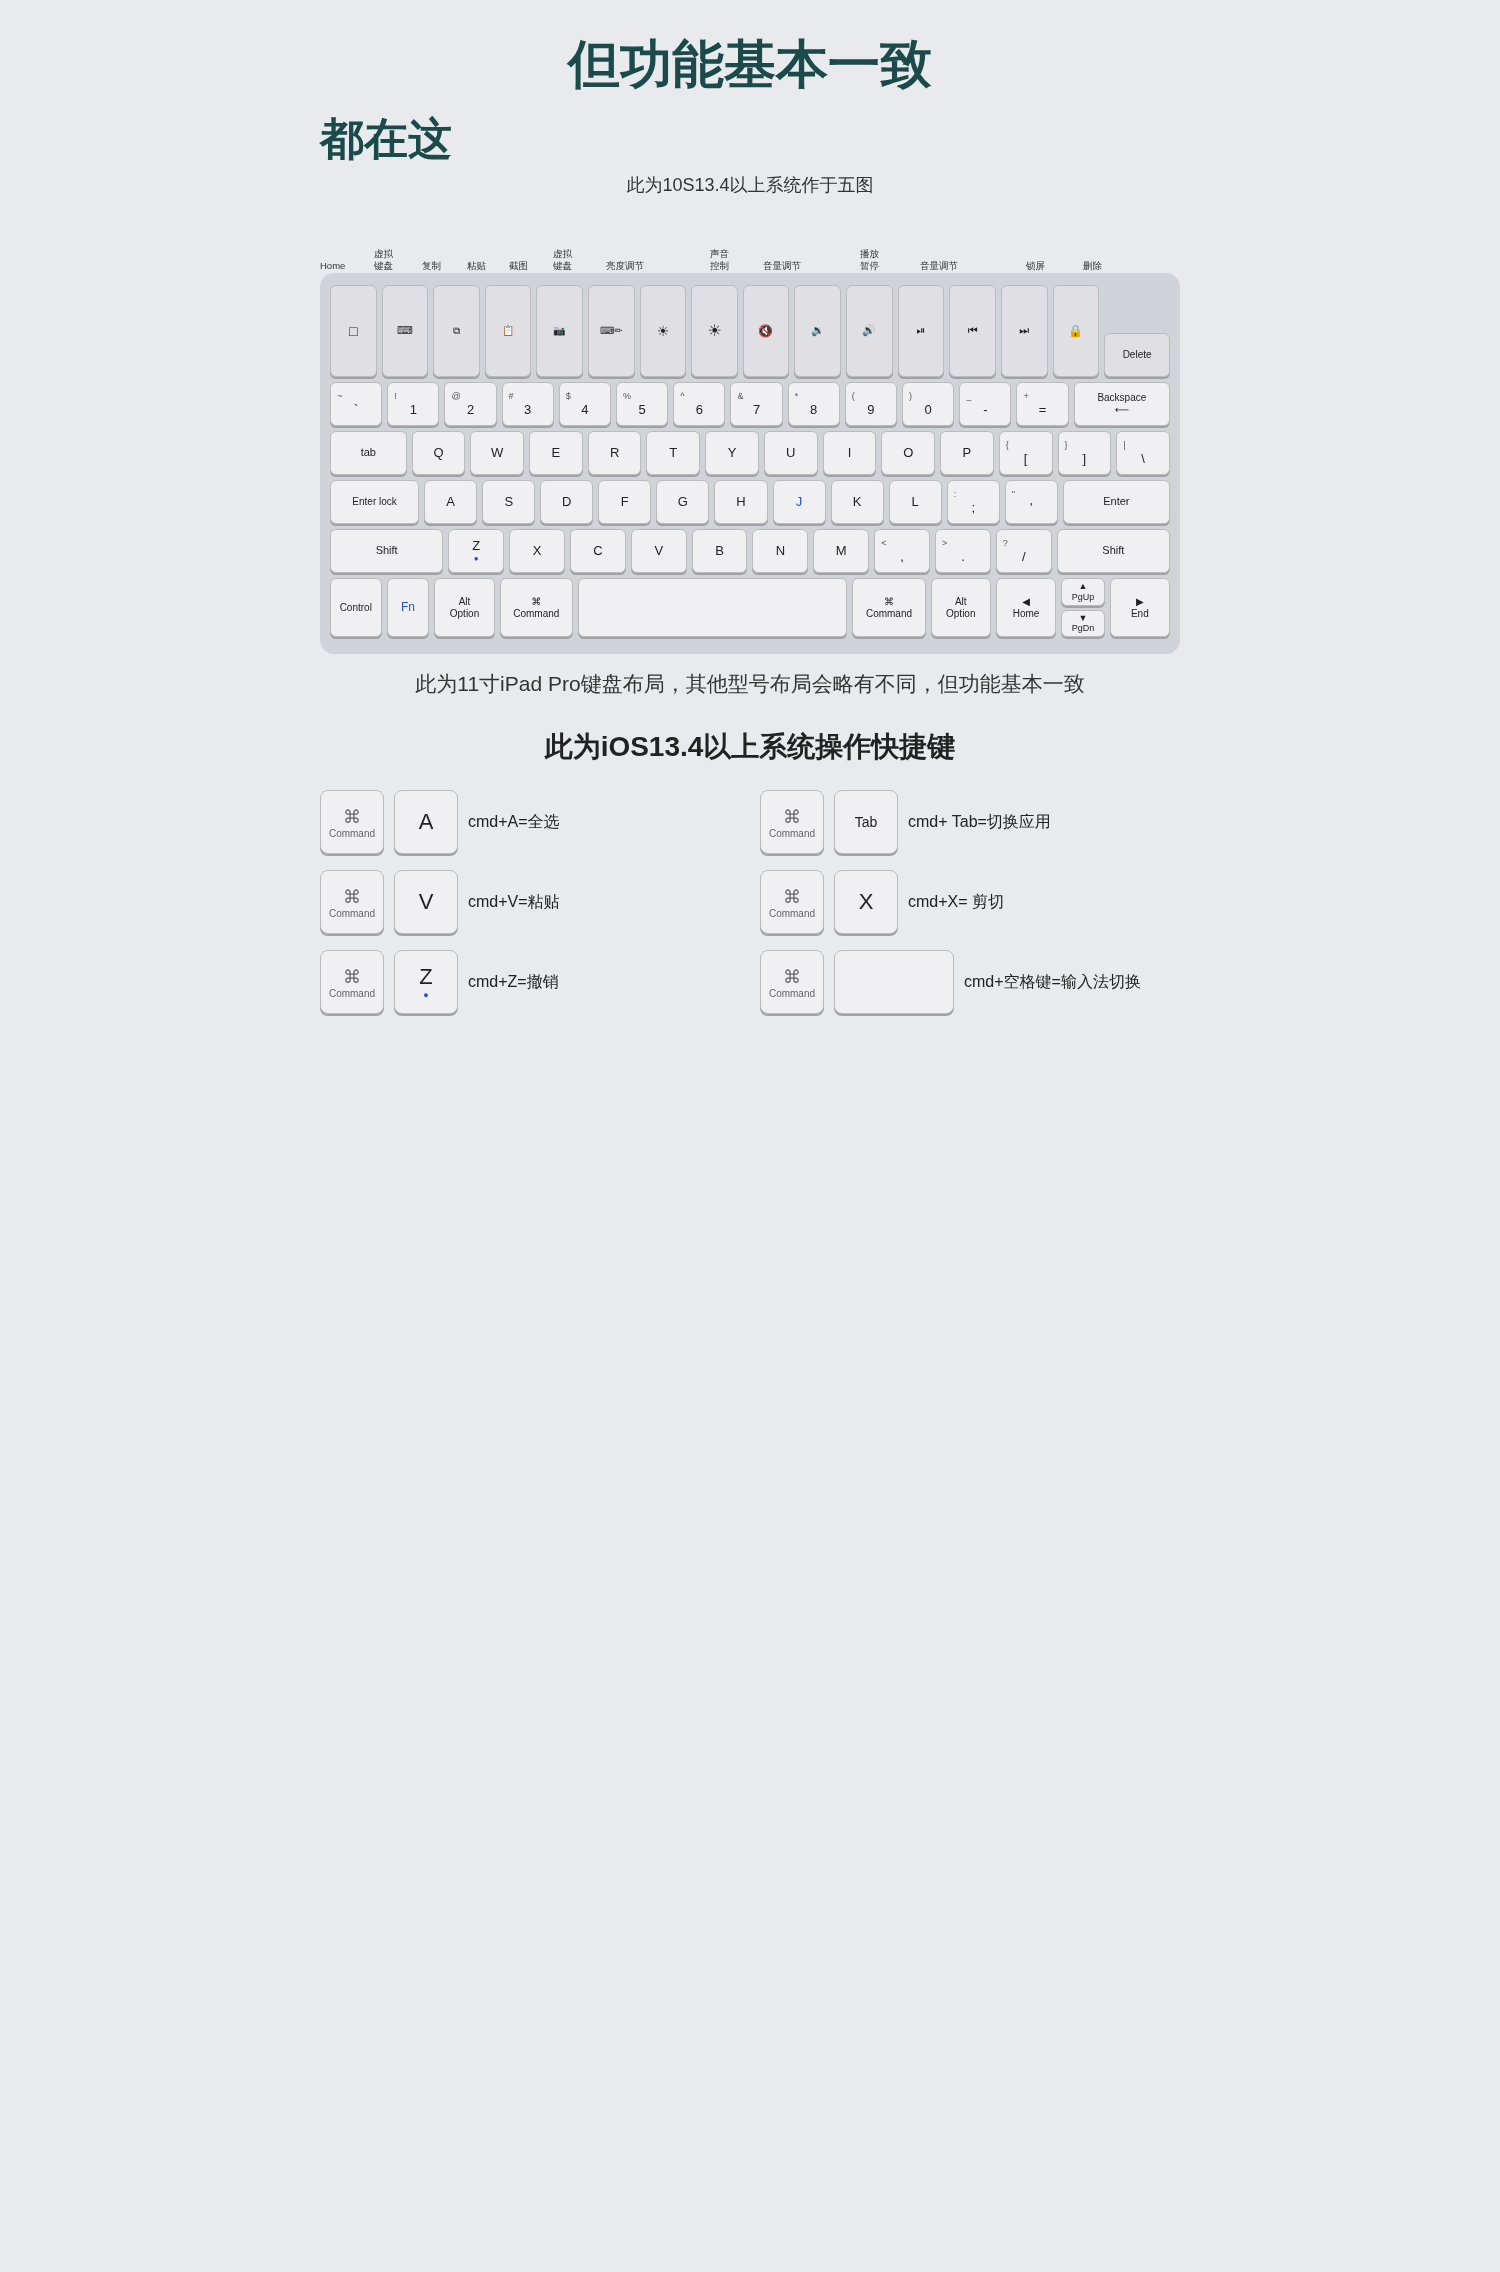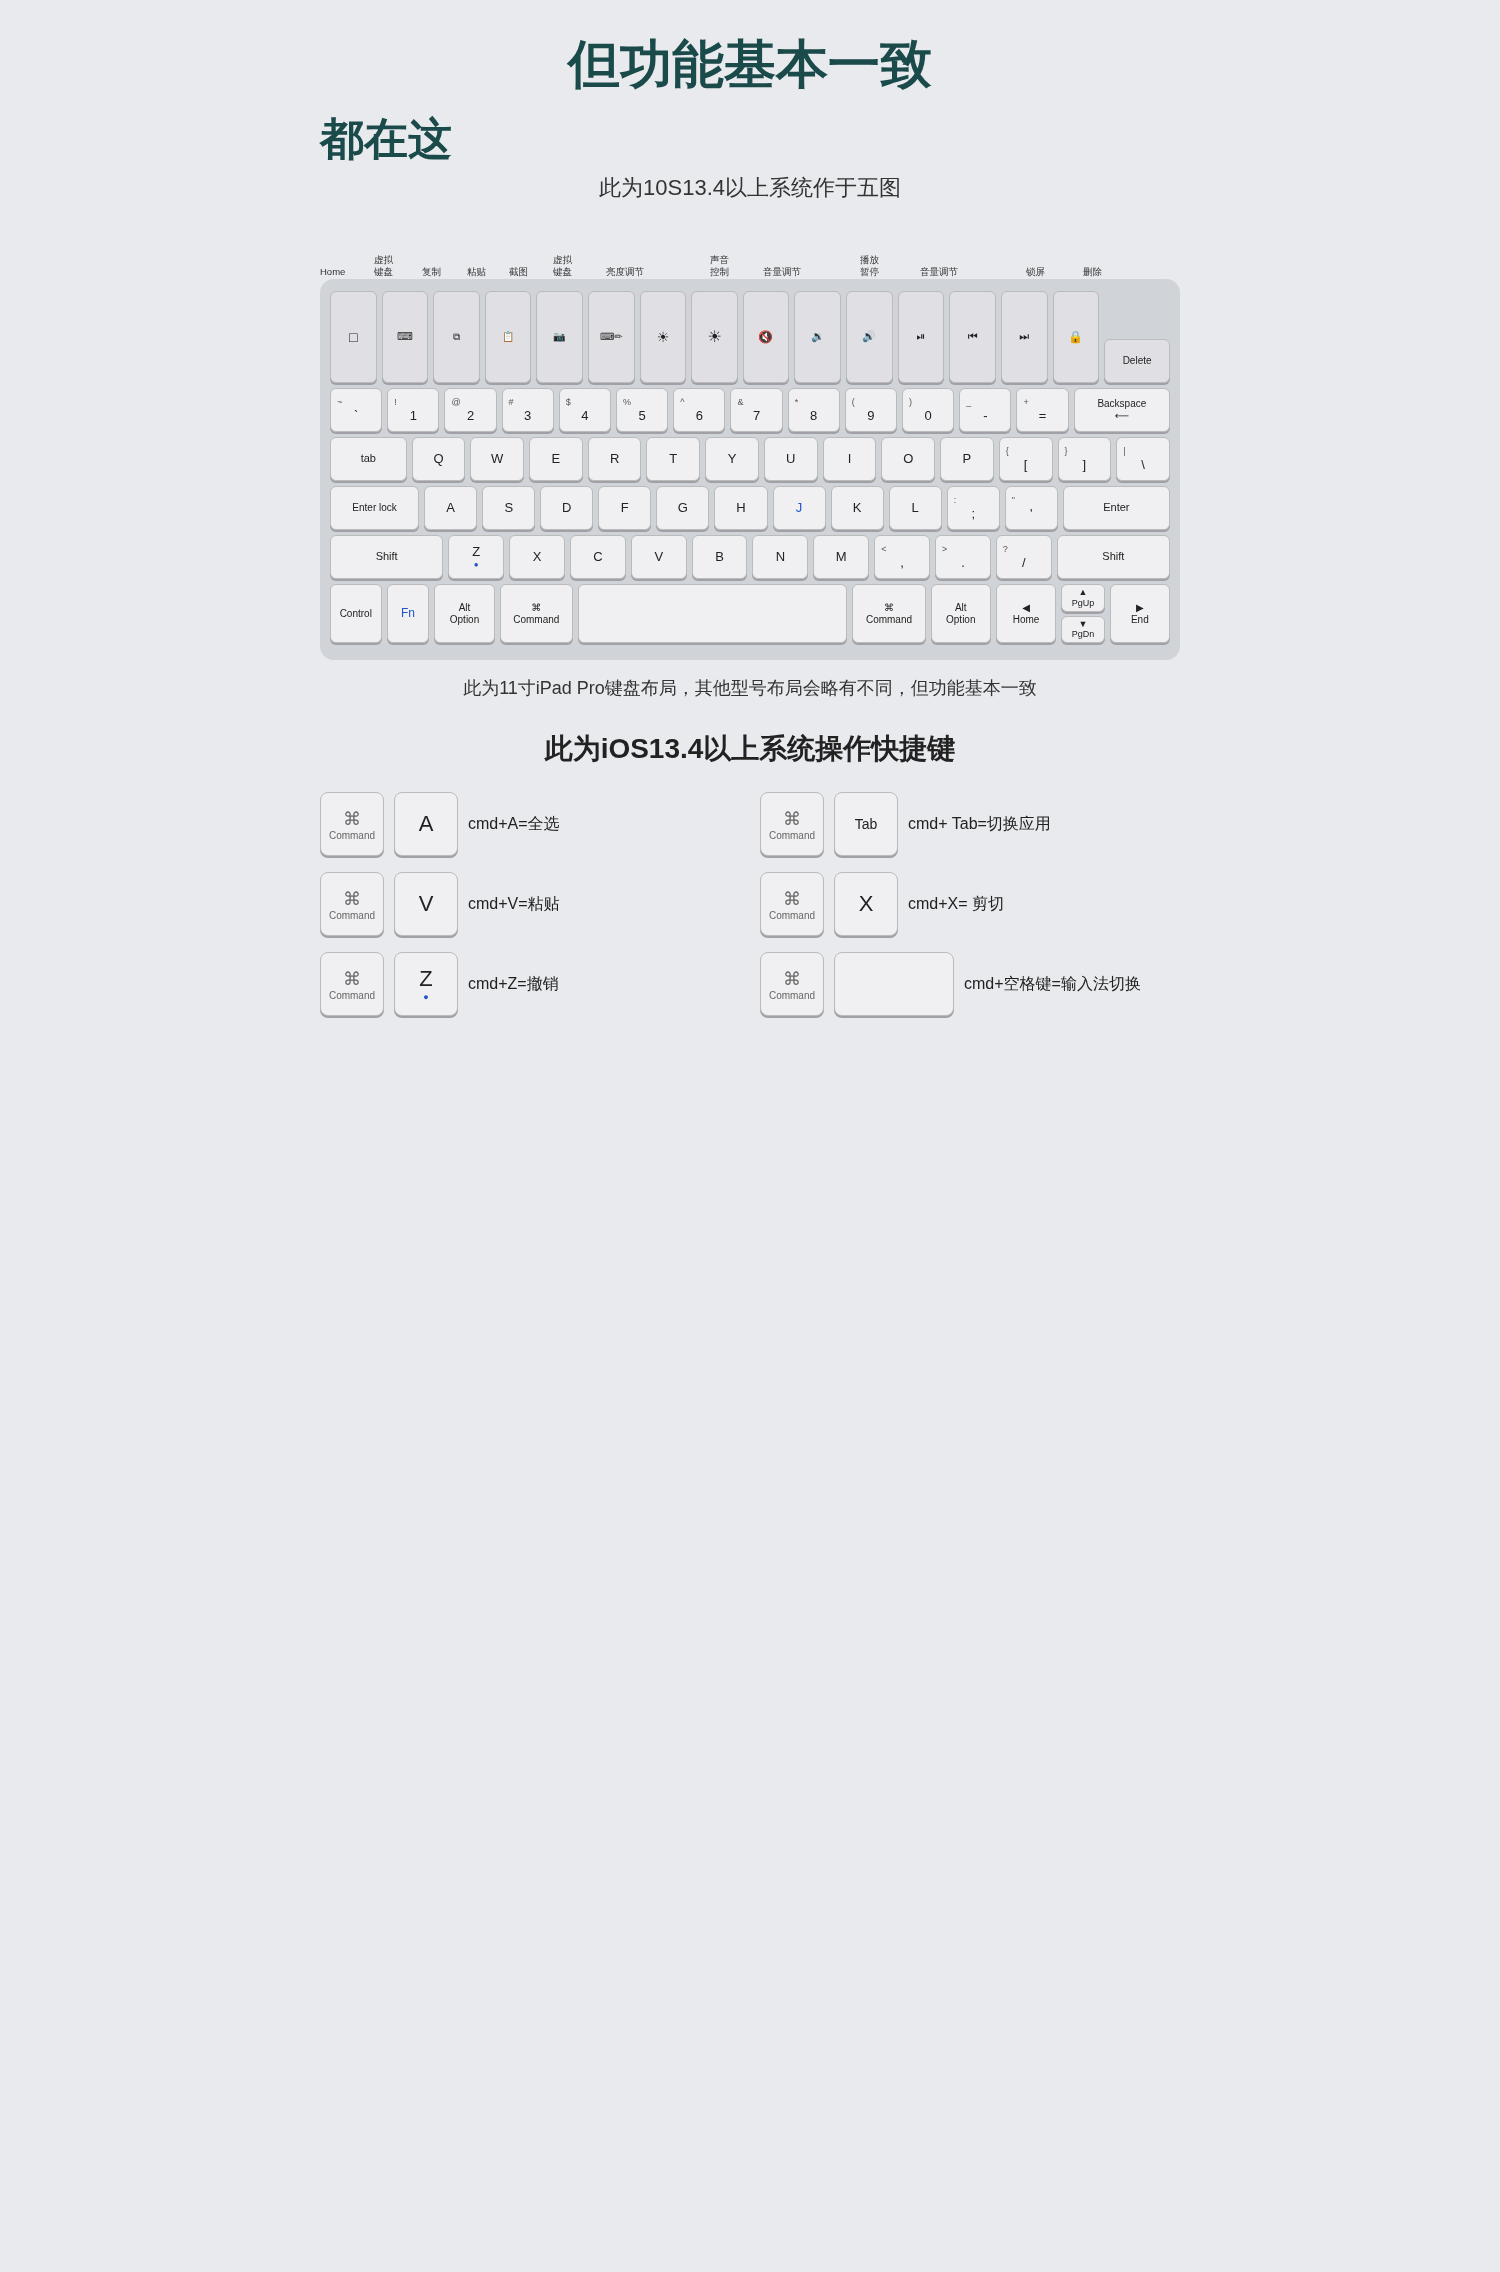"此为10S13.4以上系统作于五图" .title-desc { font-size: 22px -> 18px }
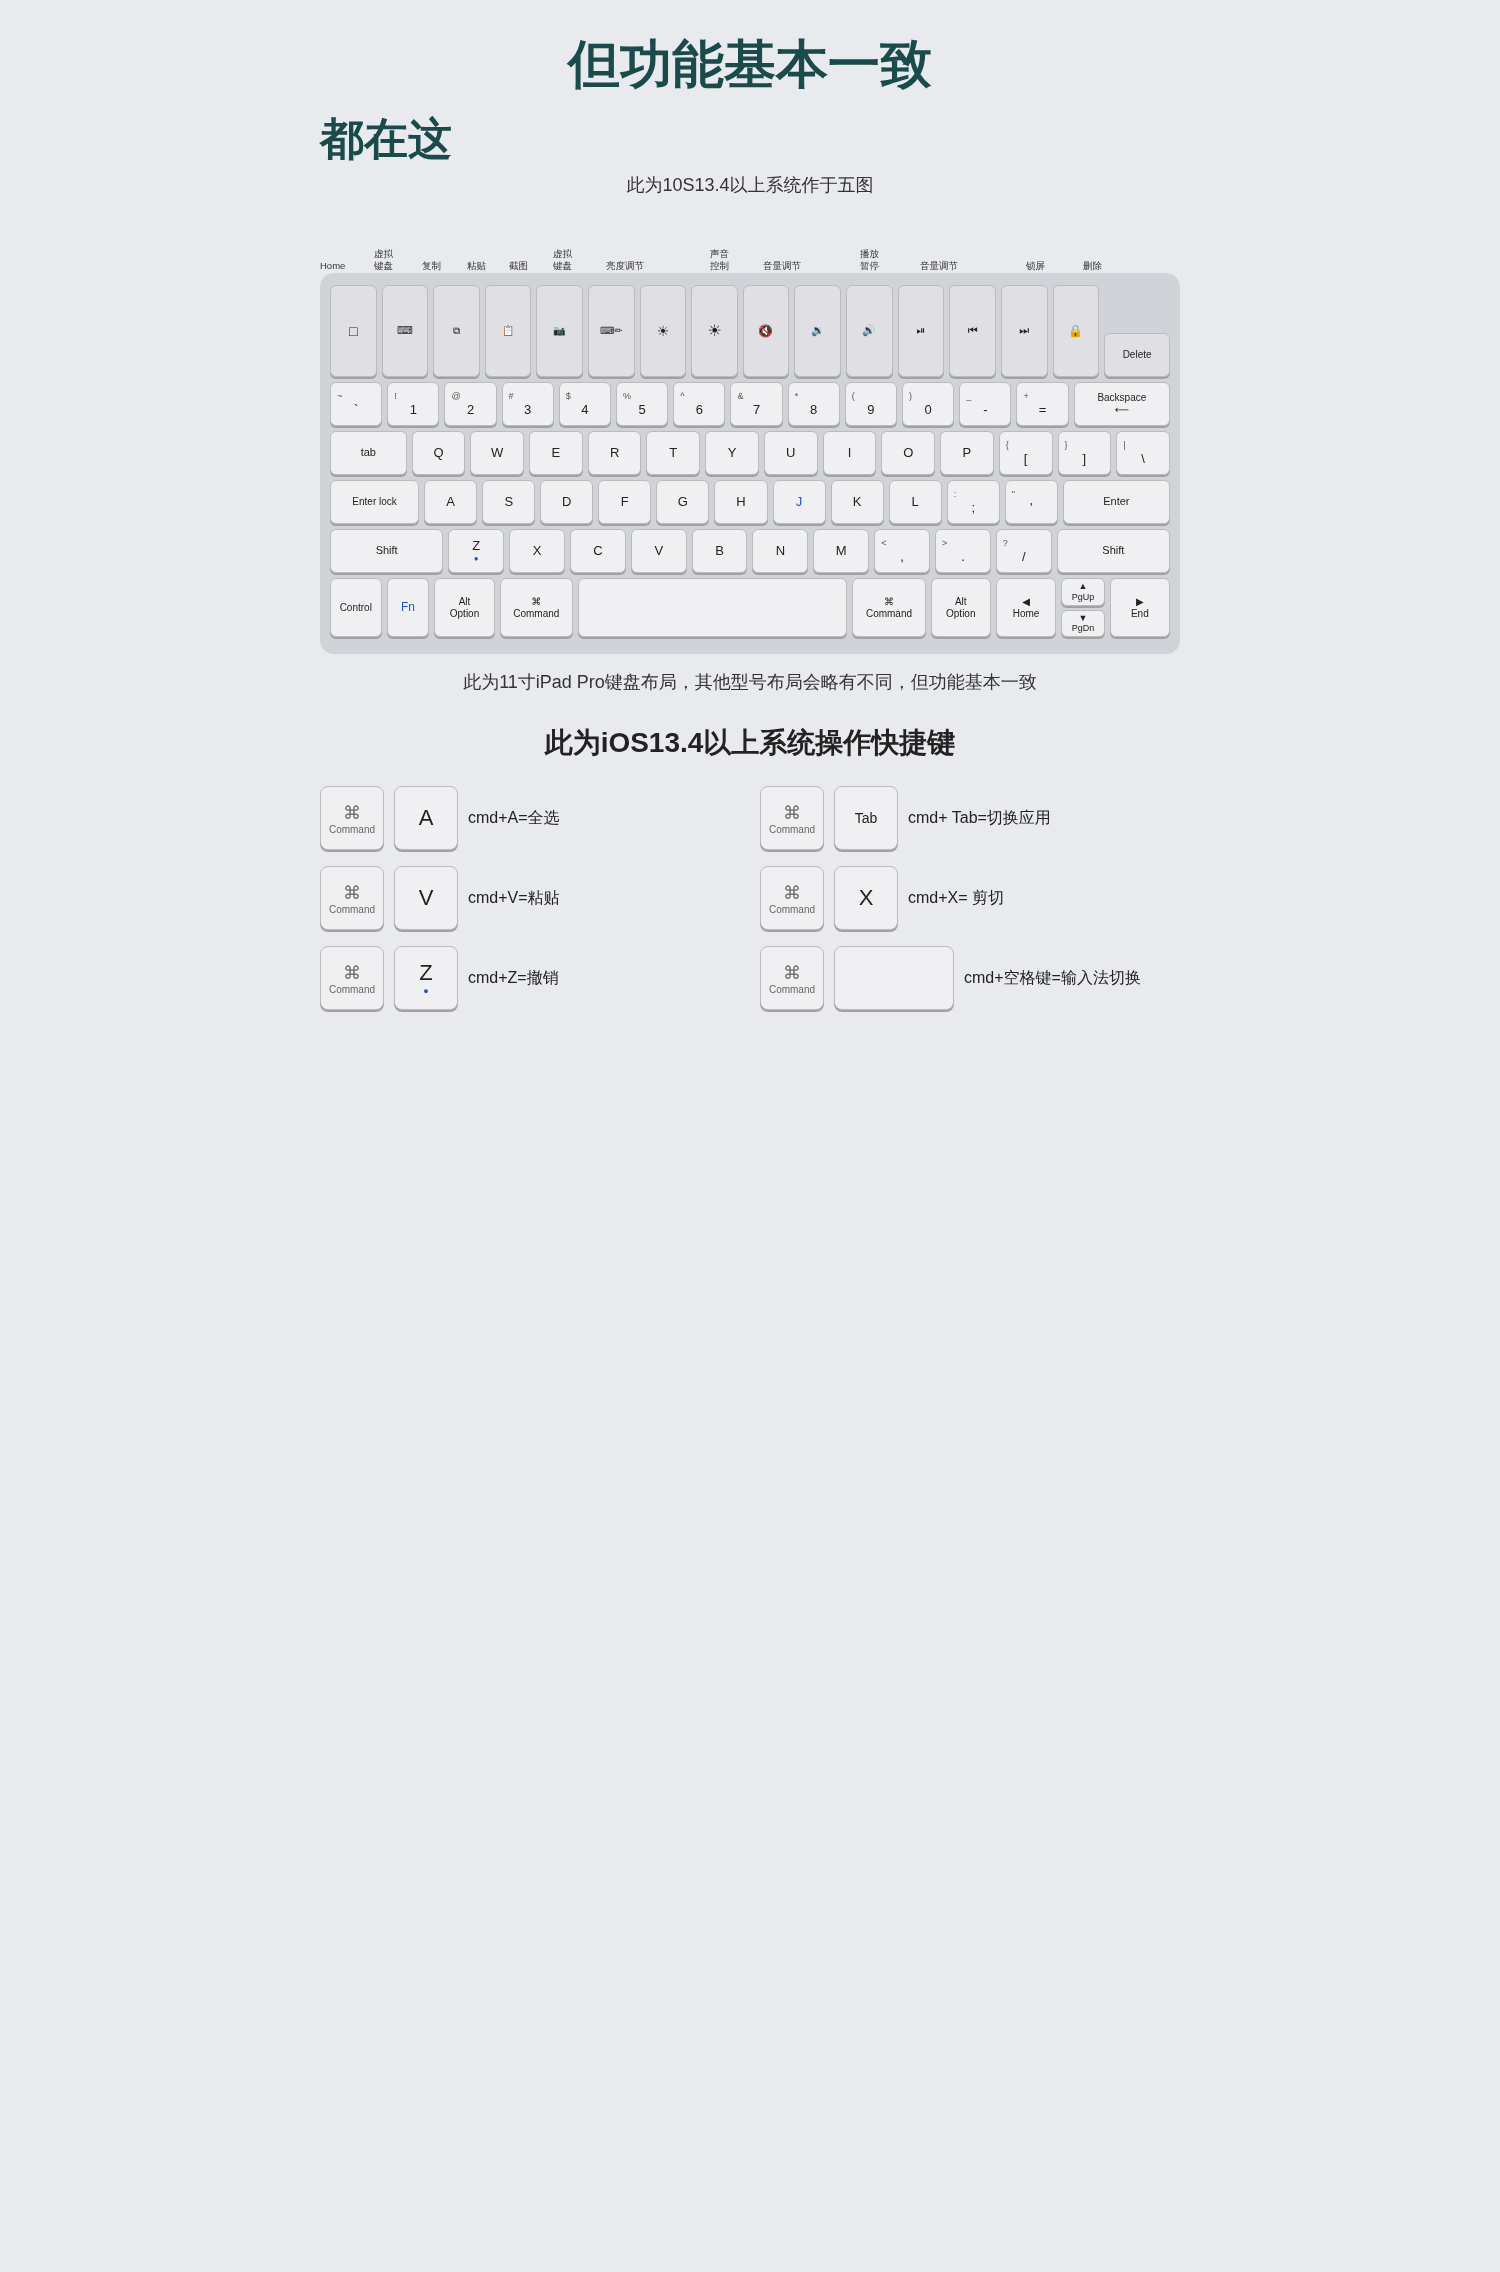"此为11寸iPad Pro键盘布局，其他型号布局会略有不同，但功能基本一致" .note-text { font-size: 18px -> 21px }
